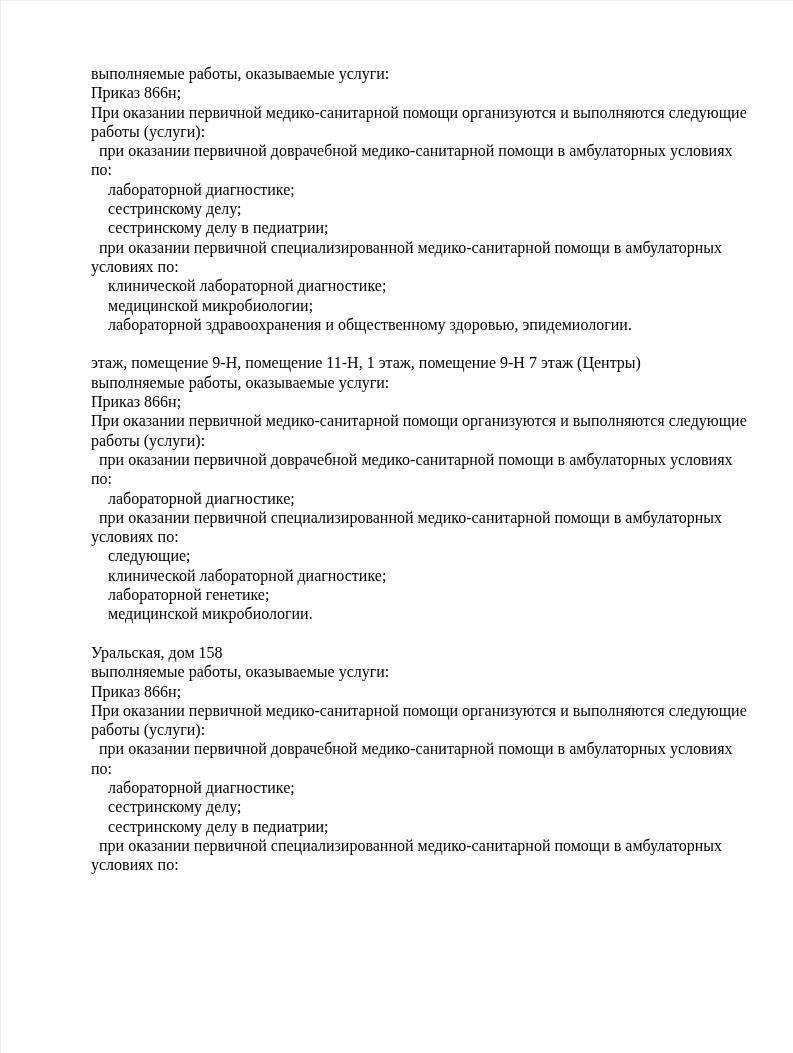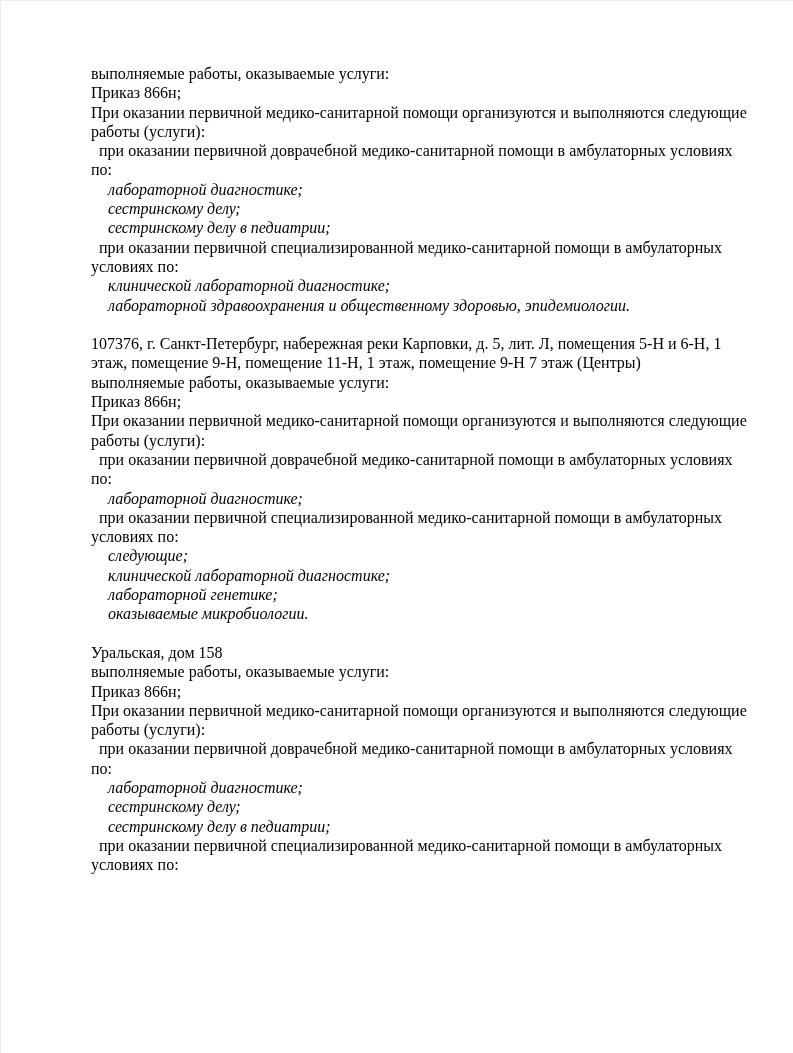"лабораторной диагностике;" .i2 { font-style: italic -> none }
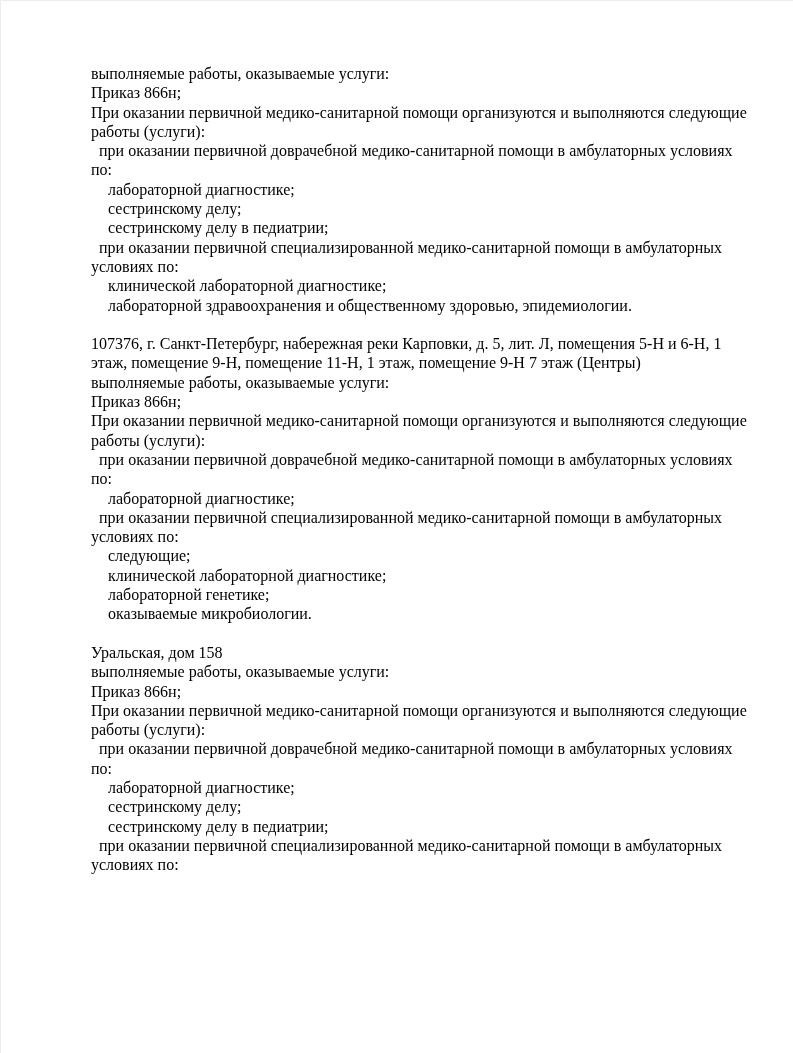"медицинской микробиологии;" div.line { html: none -> <div>медицинской микробиологии;</div> }
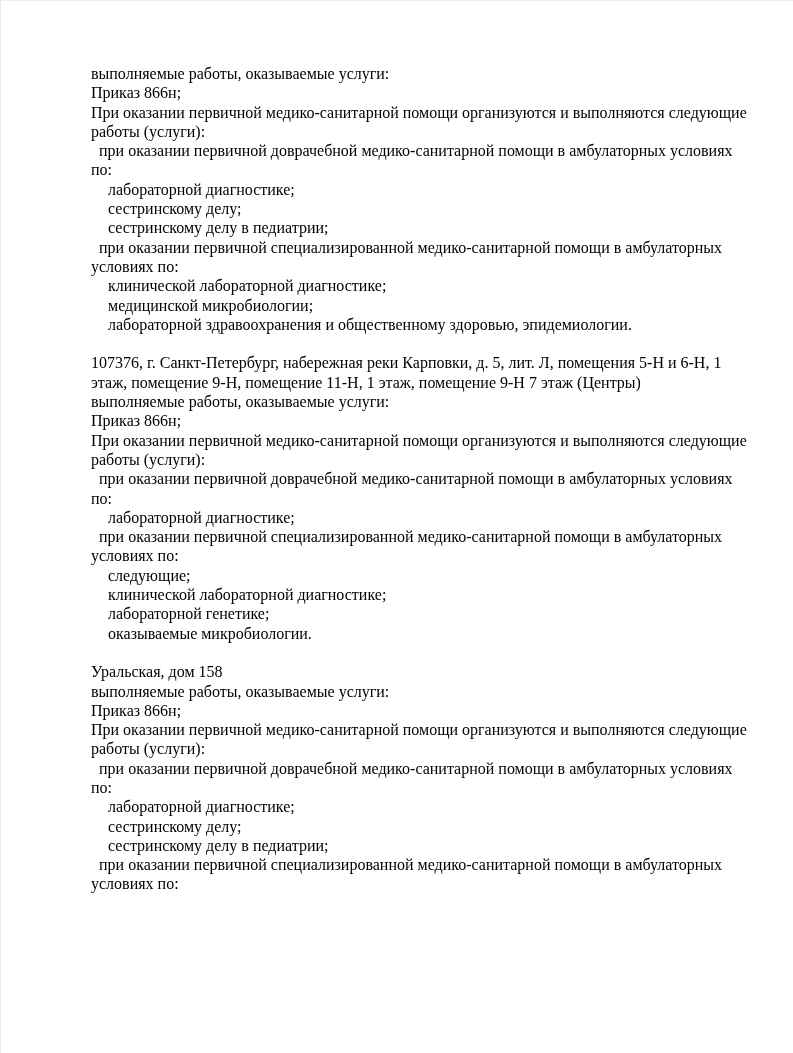"107376, г. Санкт-Петербург, набережная" div.line { html: <div>107376, г. Санкт-Петербург, набережная реки Карповки, д. 5, лит. Л, помещения 5-Н и 6-Н, 1</div> -> none }
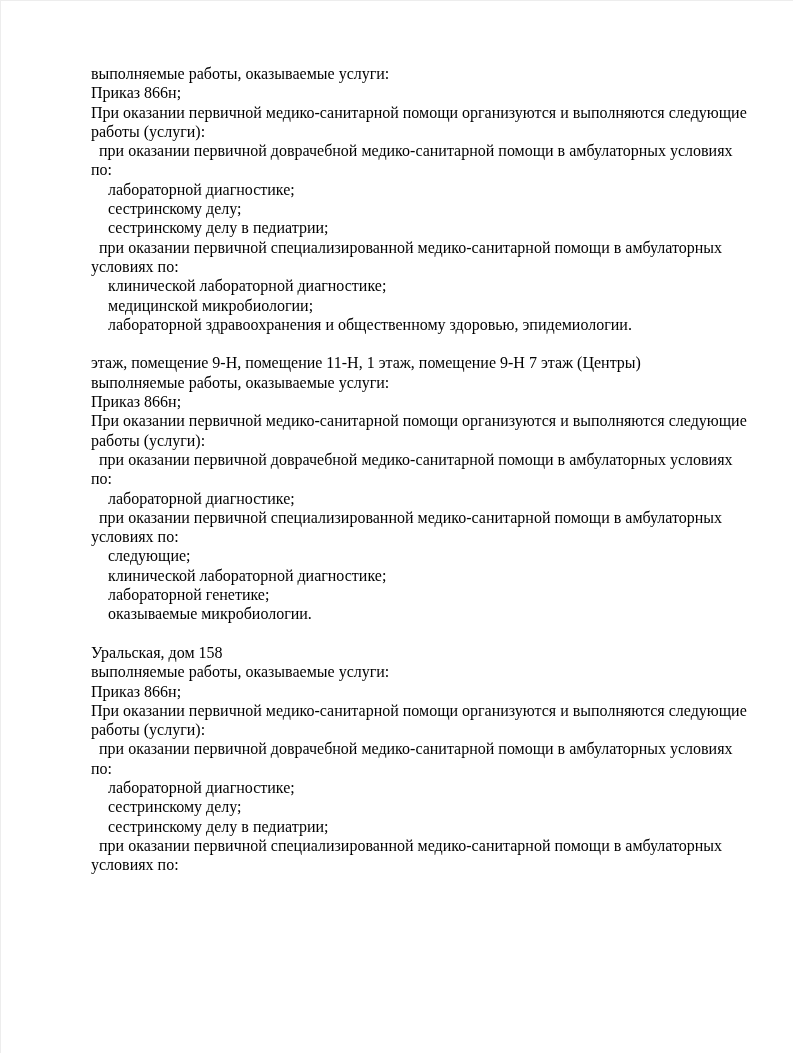"оказываемые микробиологии." div.line { text: оказываемые -> медицинской }
